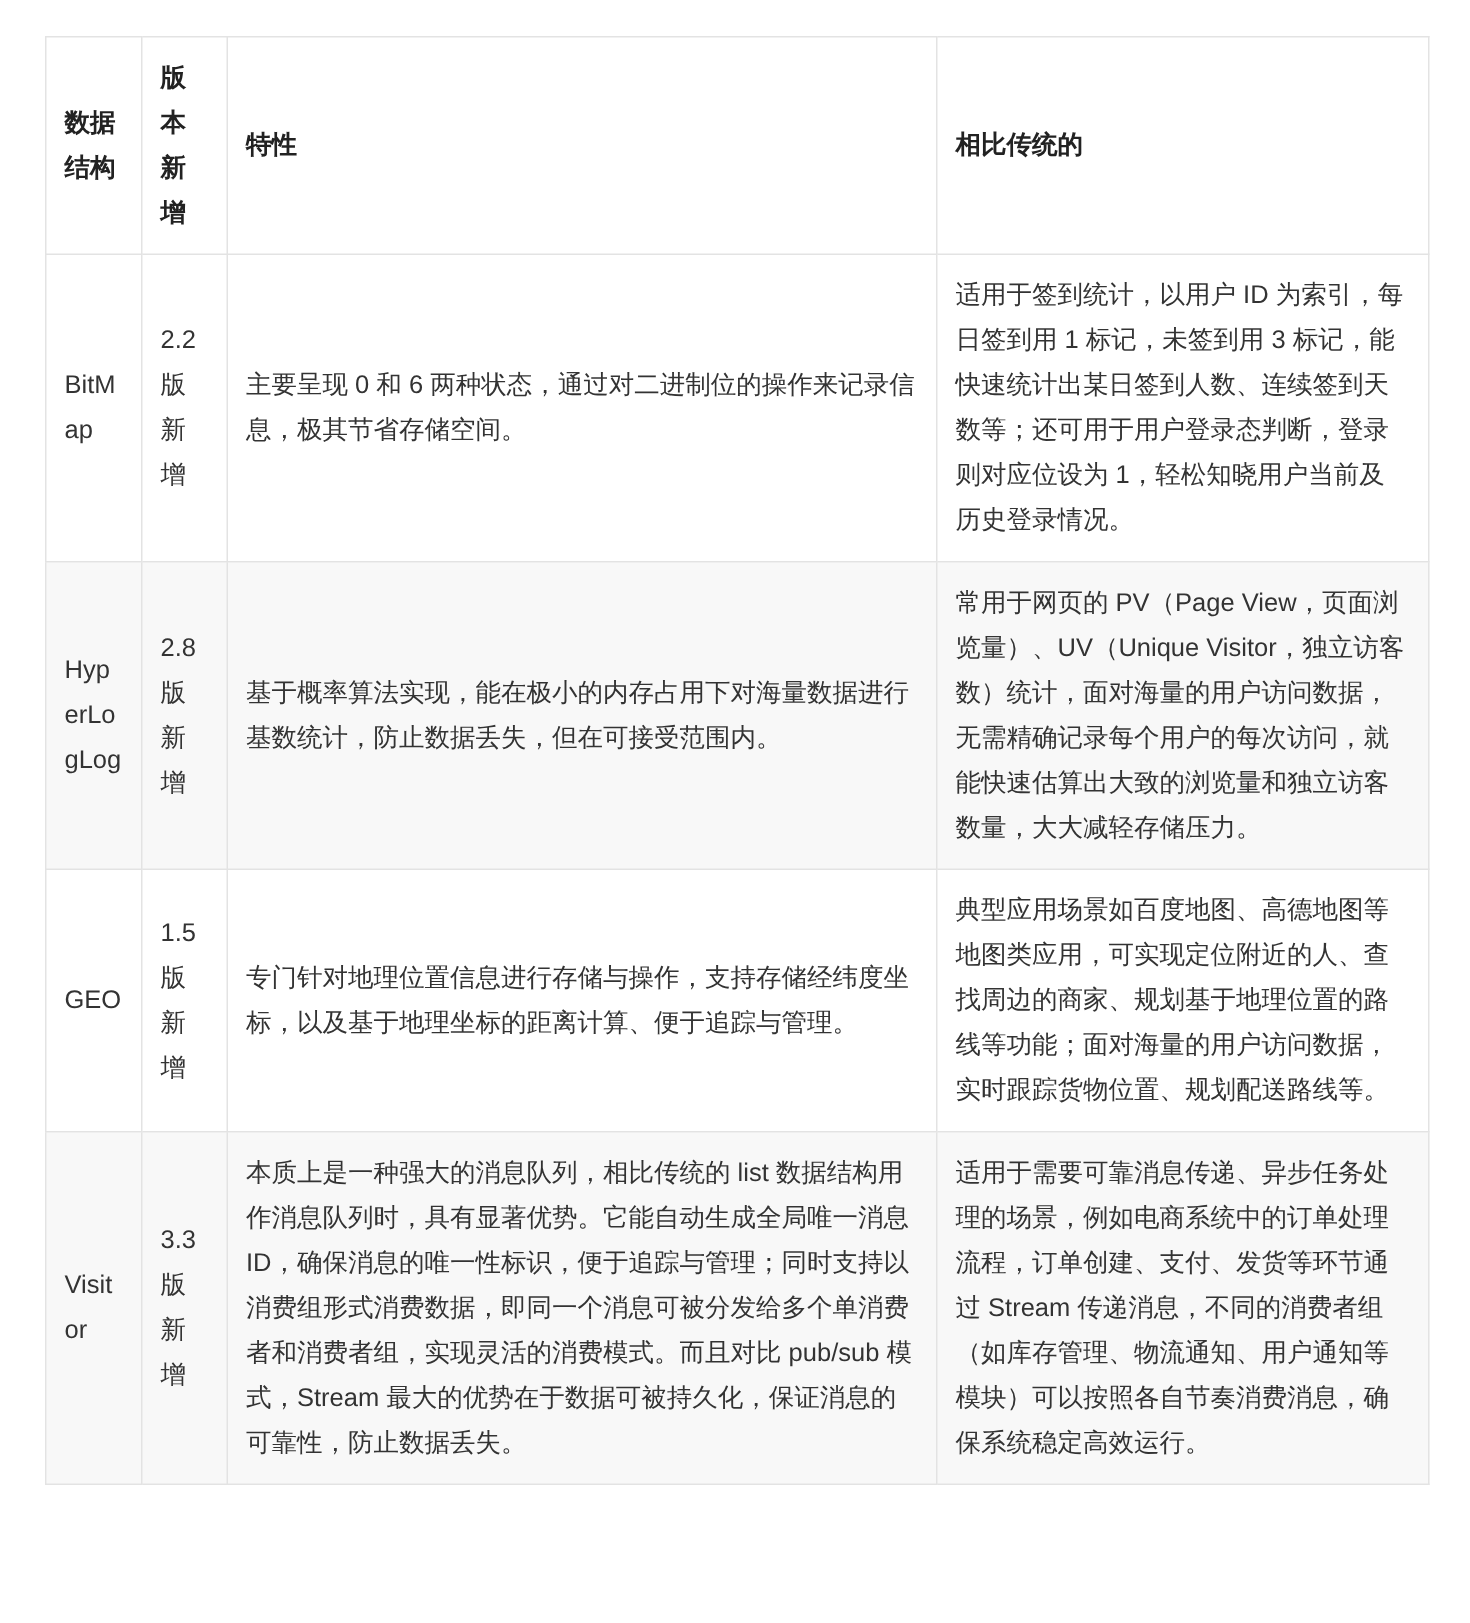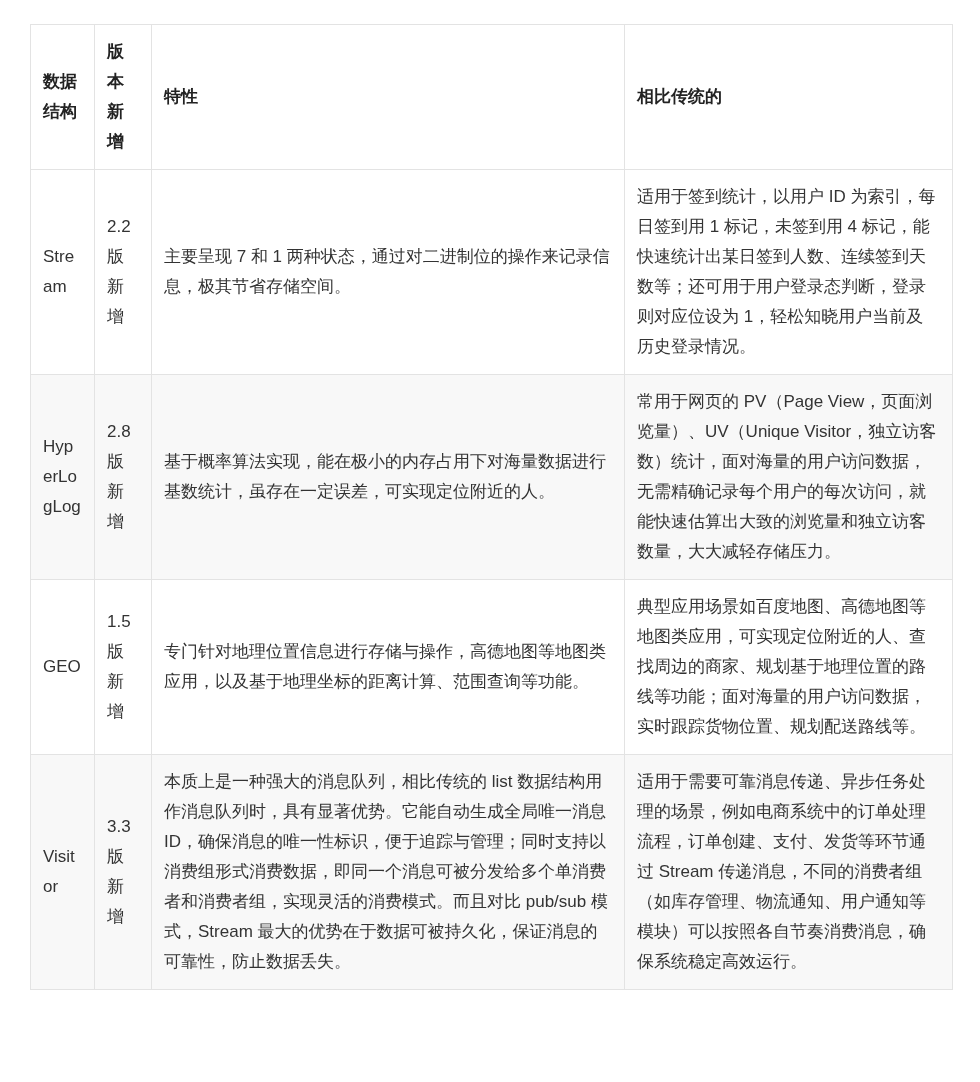"适用于签到统计，以用户 ID 为索引，每日签到用 1 标记，未签到用" td.col-scenario { text: 4 -> 3 }
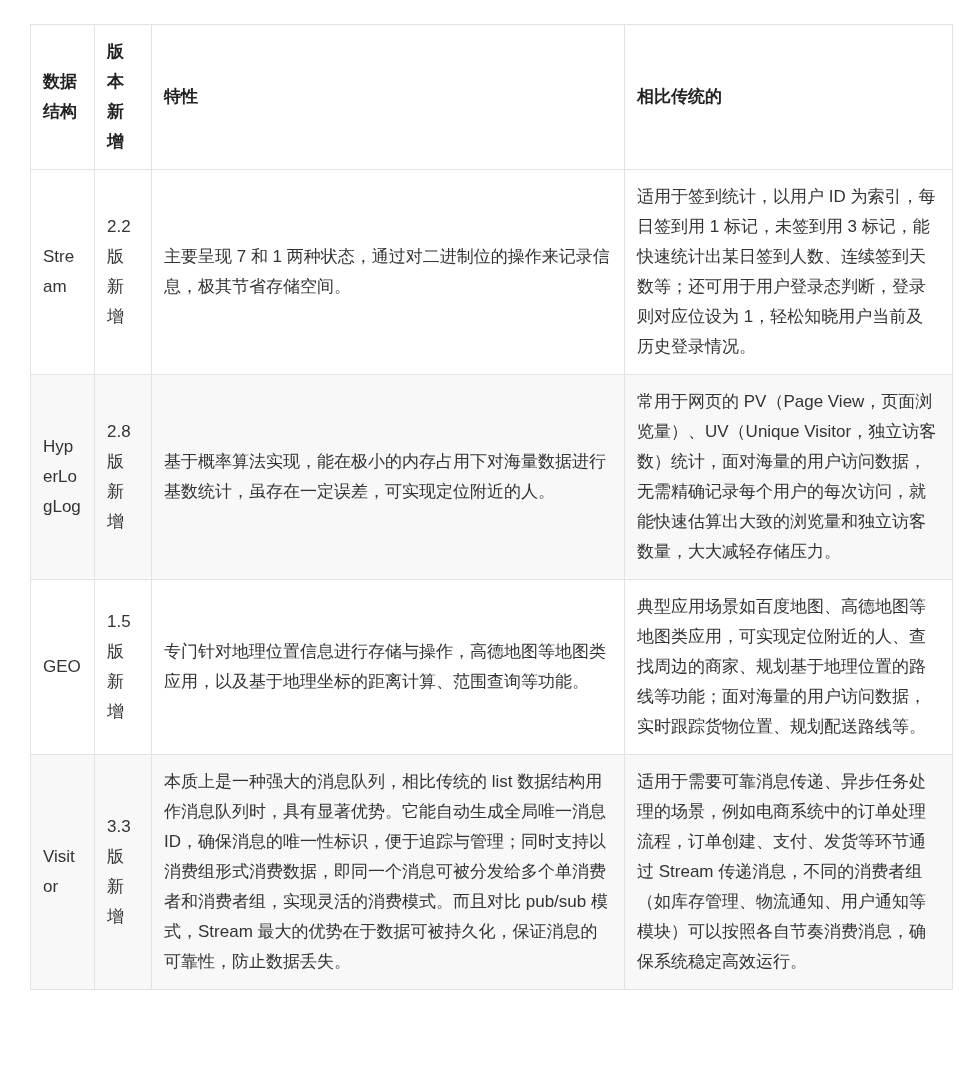"Stream" td.col-structure { text: Stream -> BitMap }
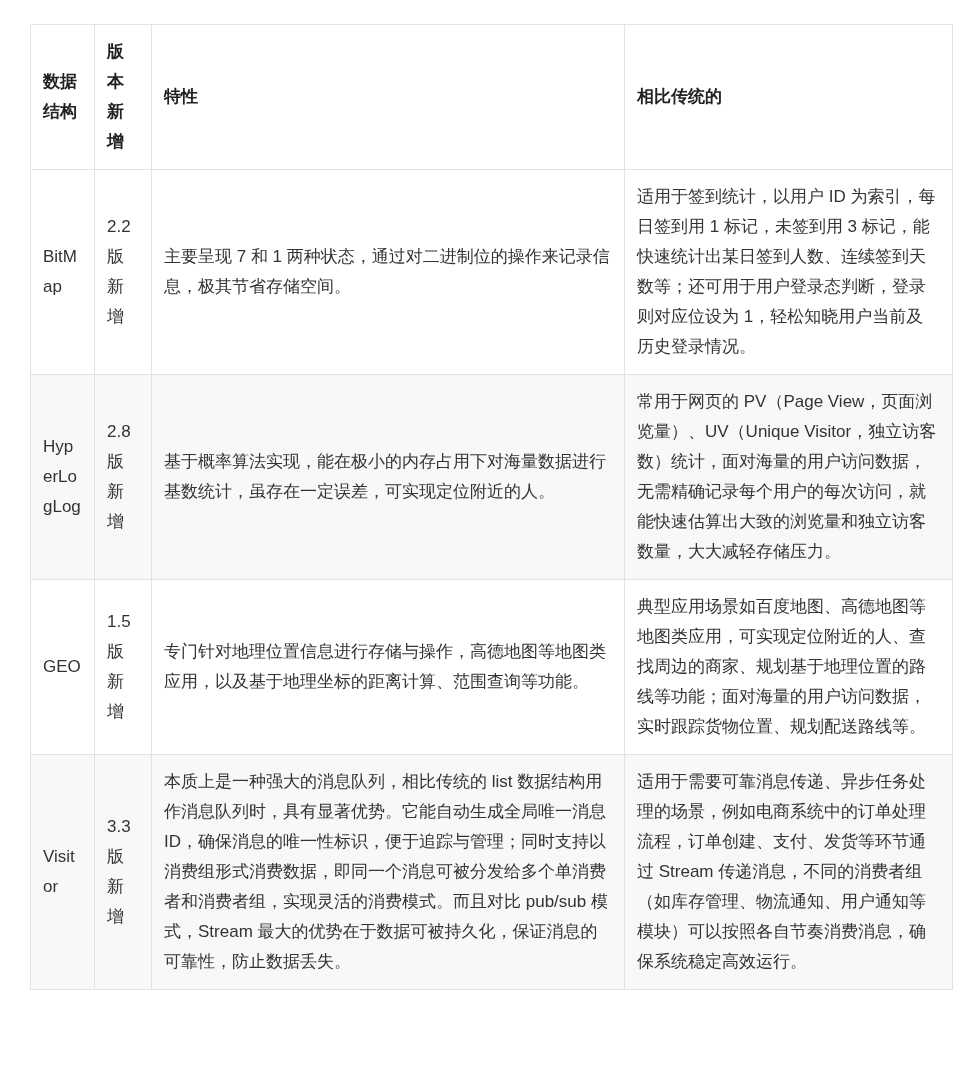"主要呈现 7 和 1" td.col-feature { text: 7 和 1 -> 0 和 6 }
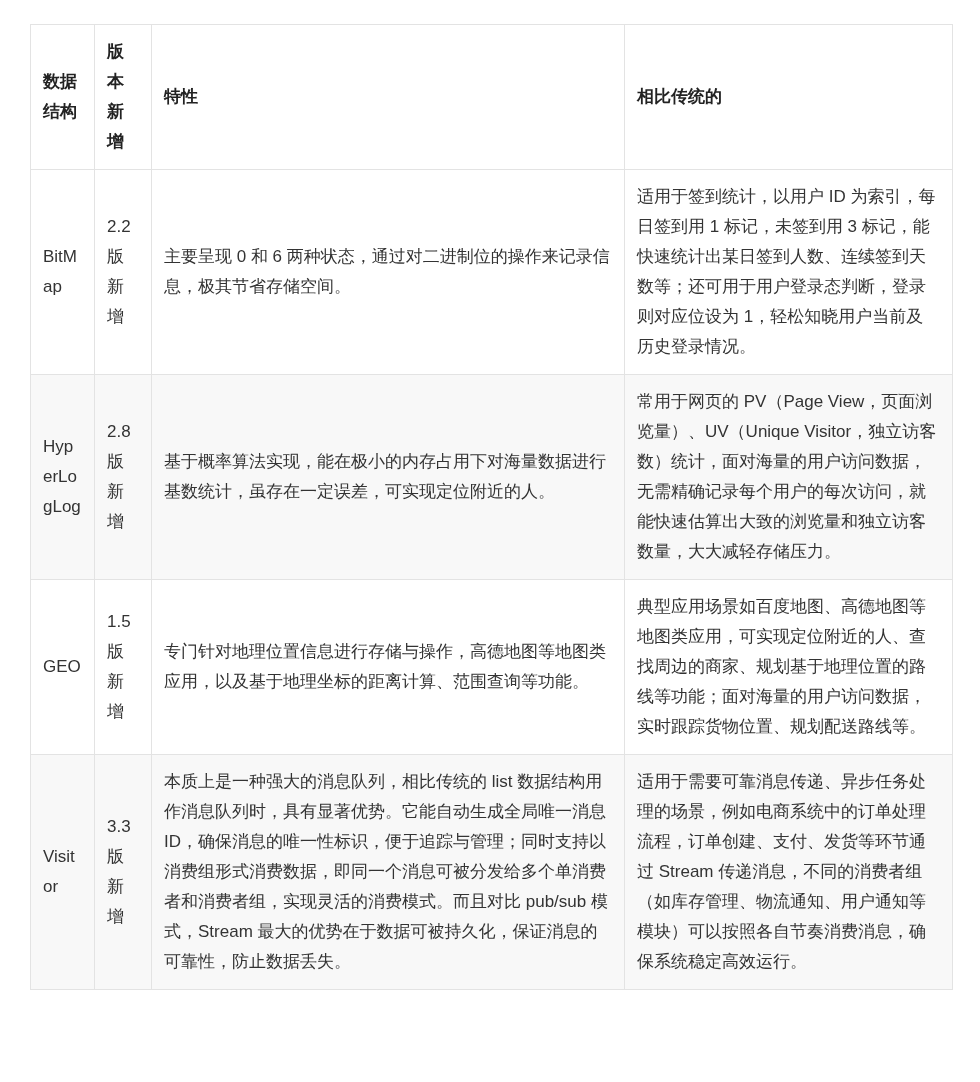"基于概率算法实现，能在极小的内存占用下对海量数据进行基数统计，虽存在一定误差，可" td.col-feature { text: 虽存在一定误差，可实现定位附近的人 -> 防止数据丢失，但在可接受范围内 }
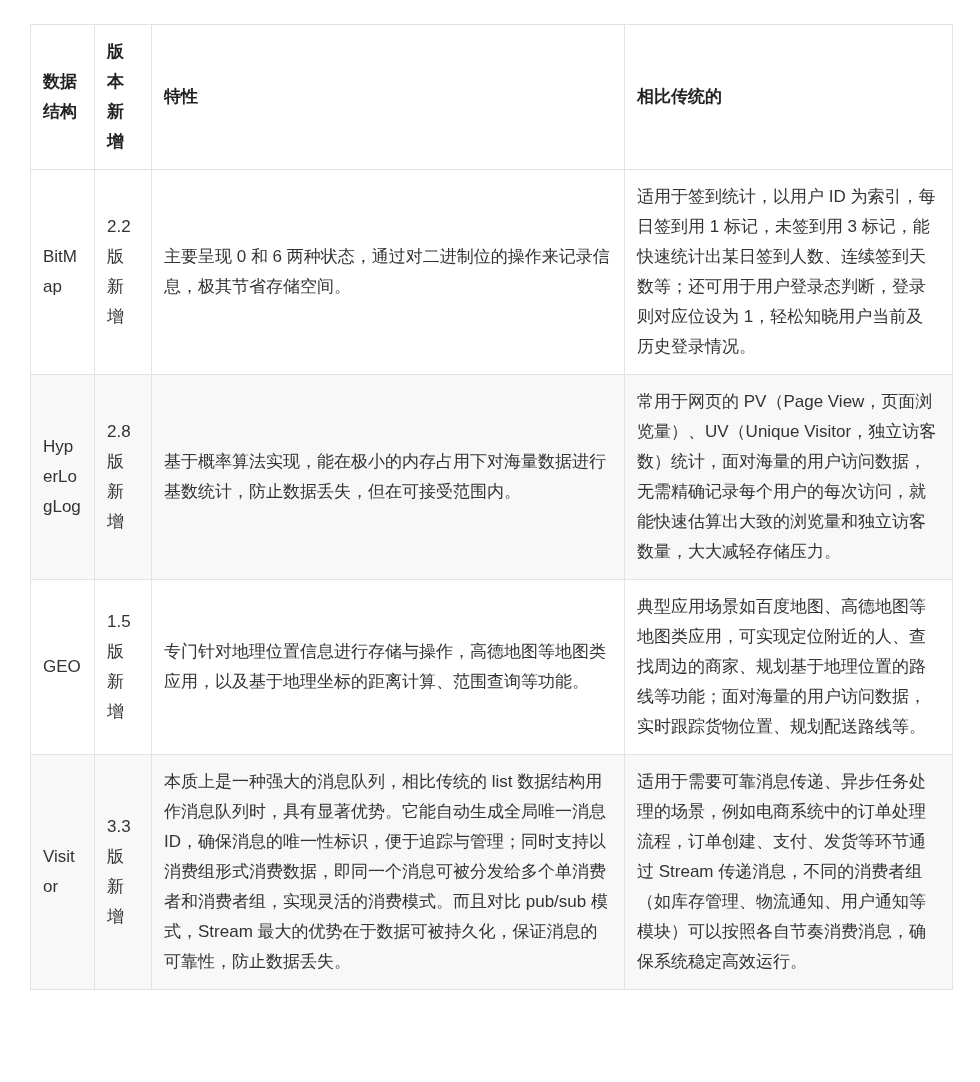"专门针对地理位置信息进行存储与操作，高德地图等地图类应用，以及基于地理坐标的距离" td.col-feature { text: 高德地图等地图类应用，以及基于地理坐标的距离计算、范围查询等功能 -> 支持存储经纬度坐标，以及基于地理坐标的距离计算、便于追踪与管理 }
